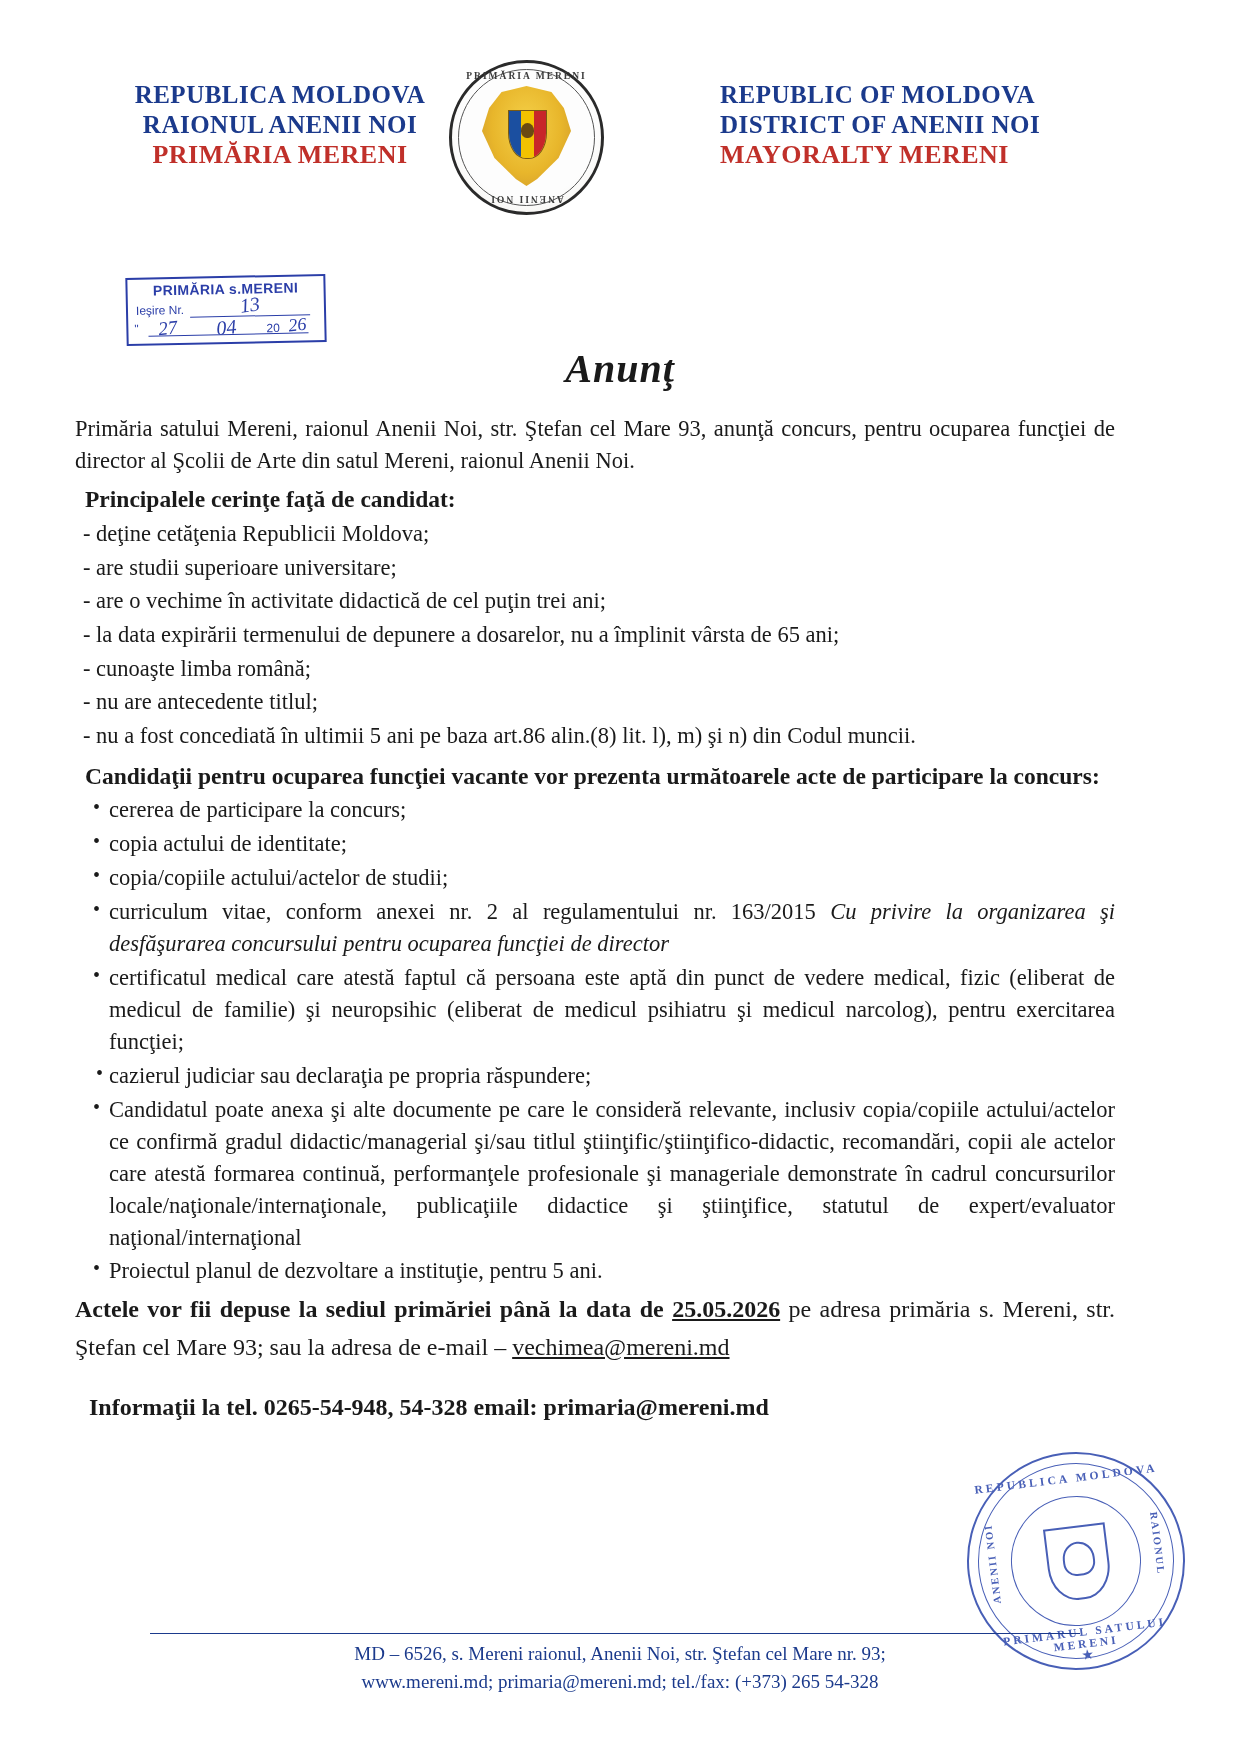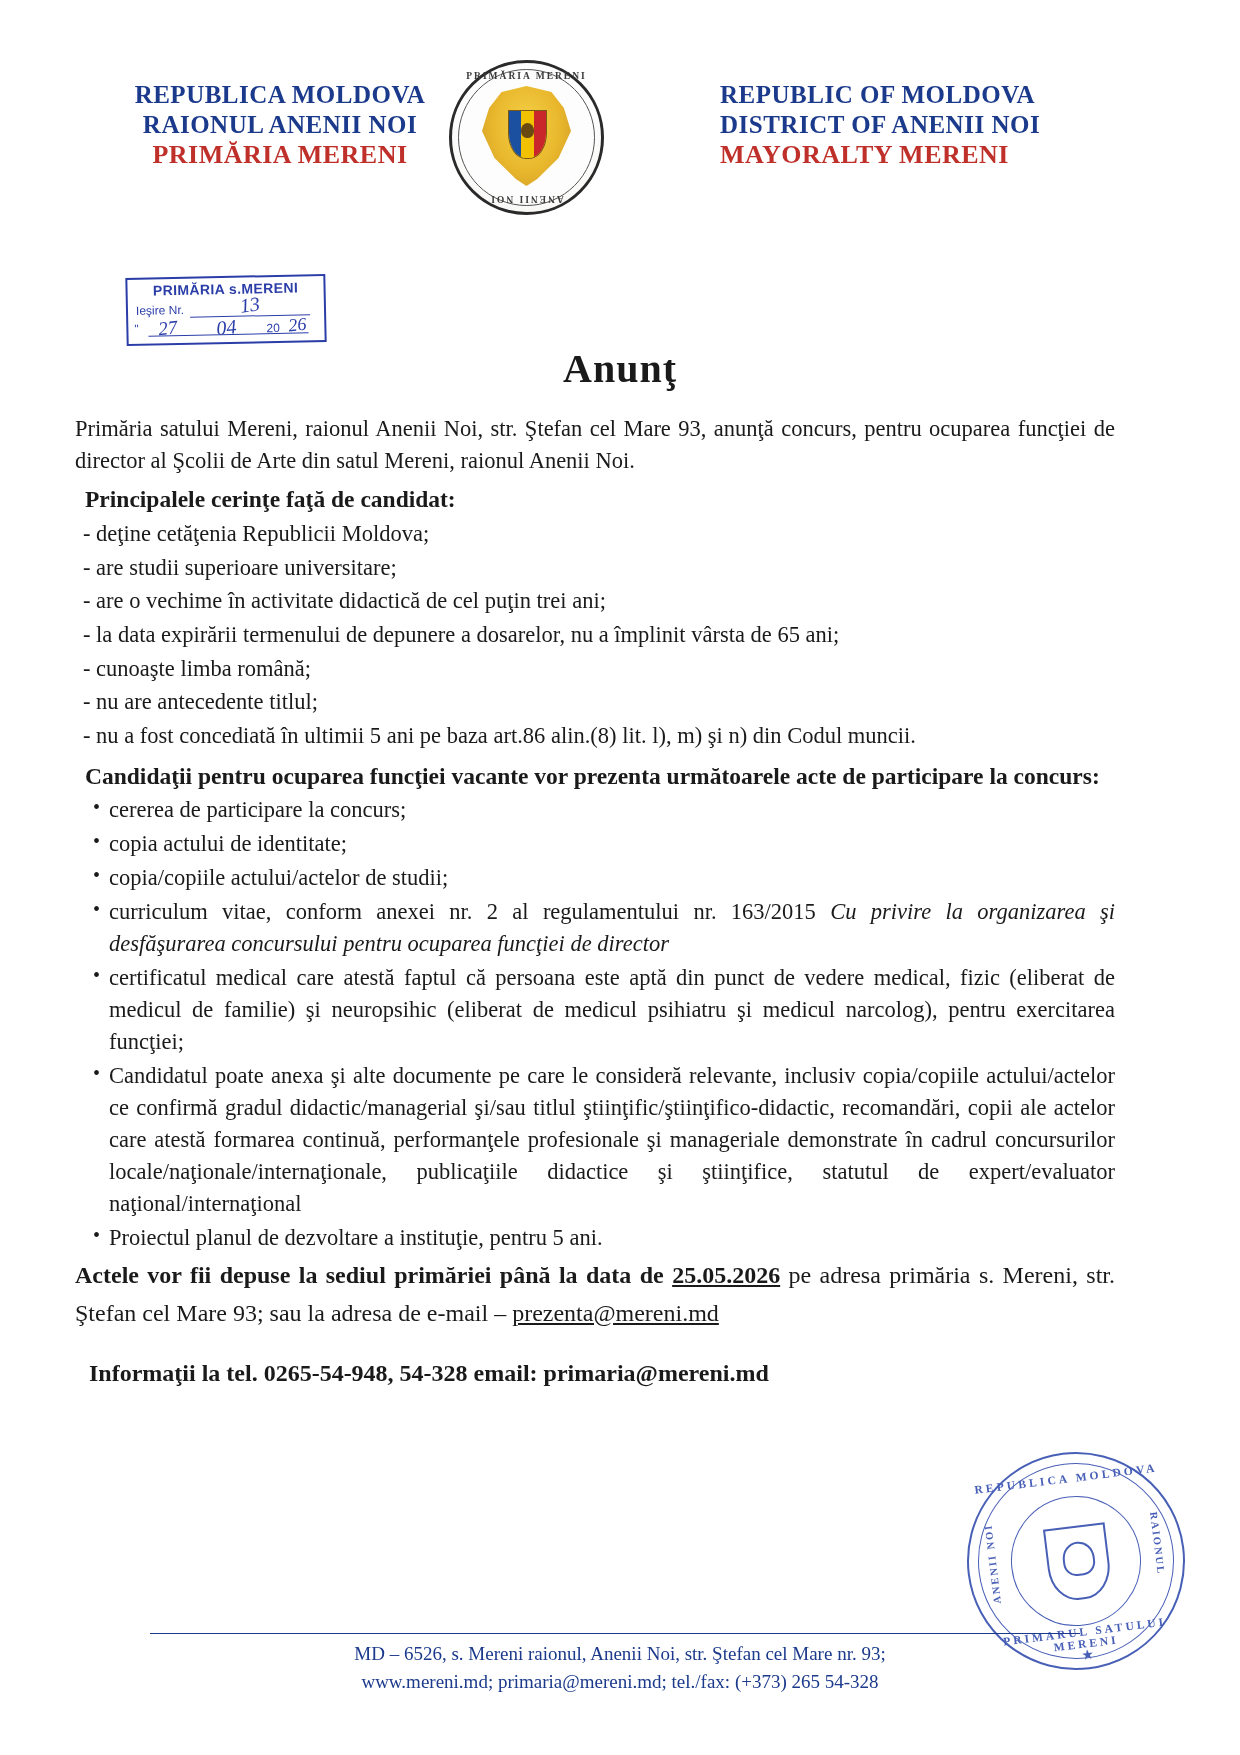"Anunţ" .doc-title { font-style: none -> italic }
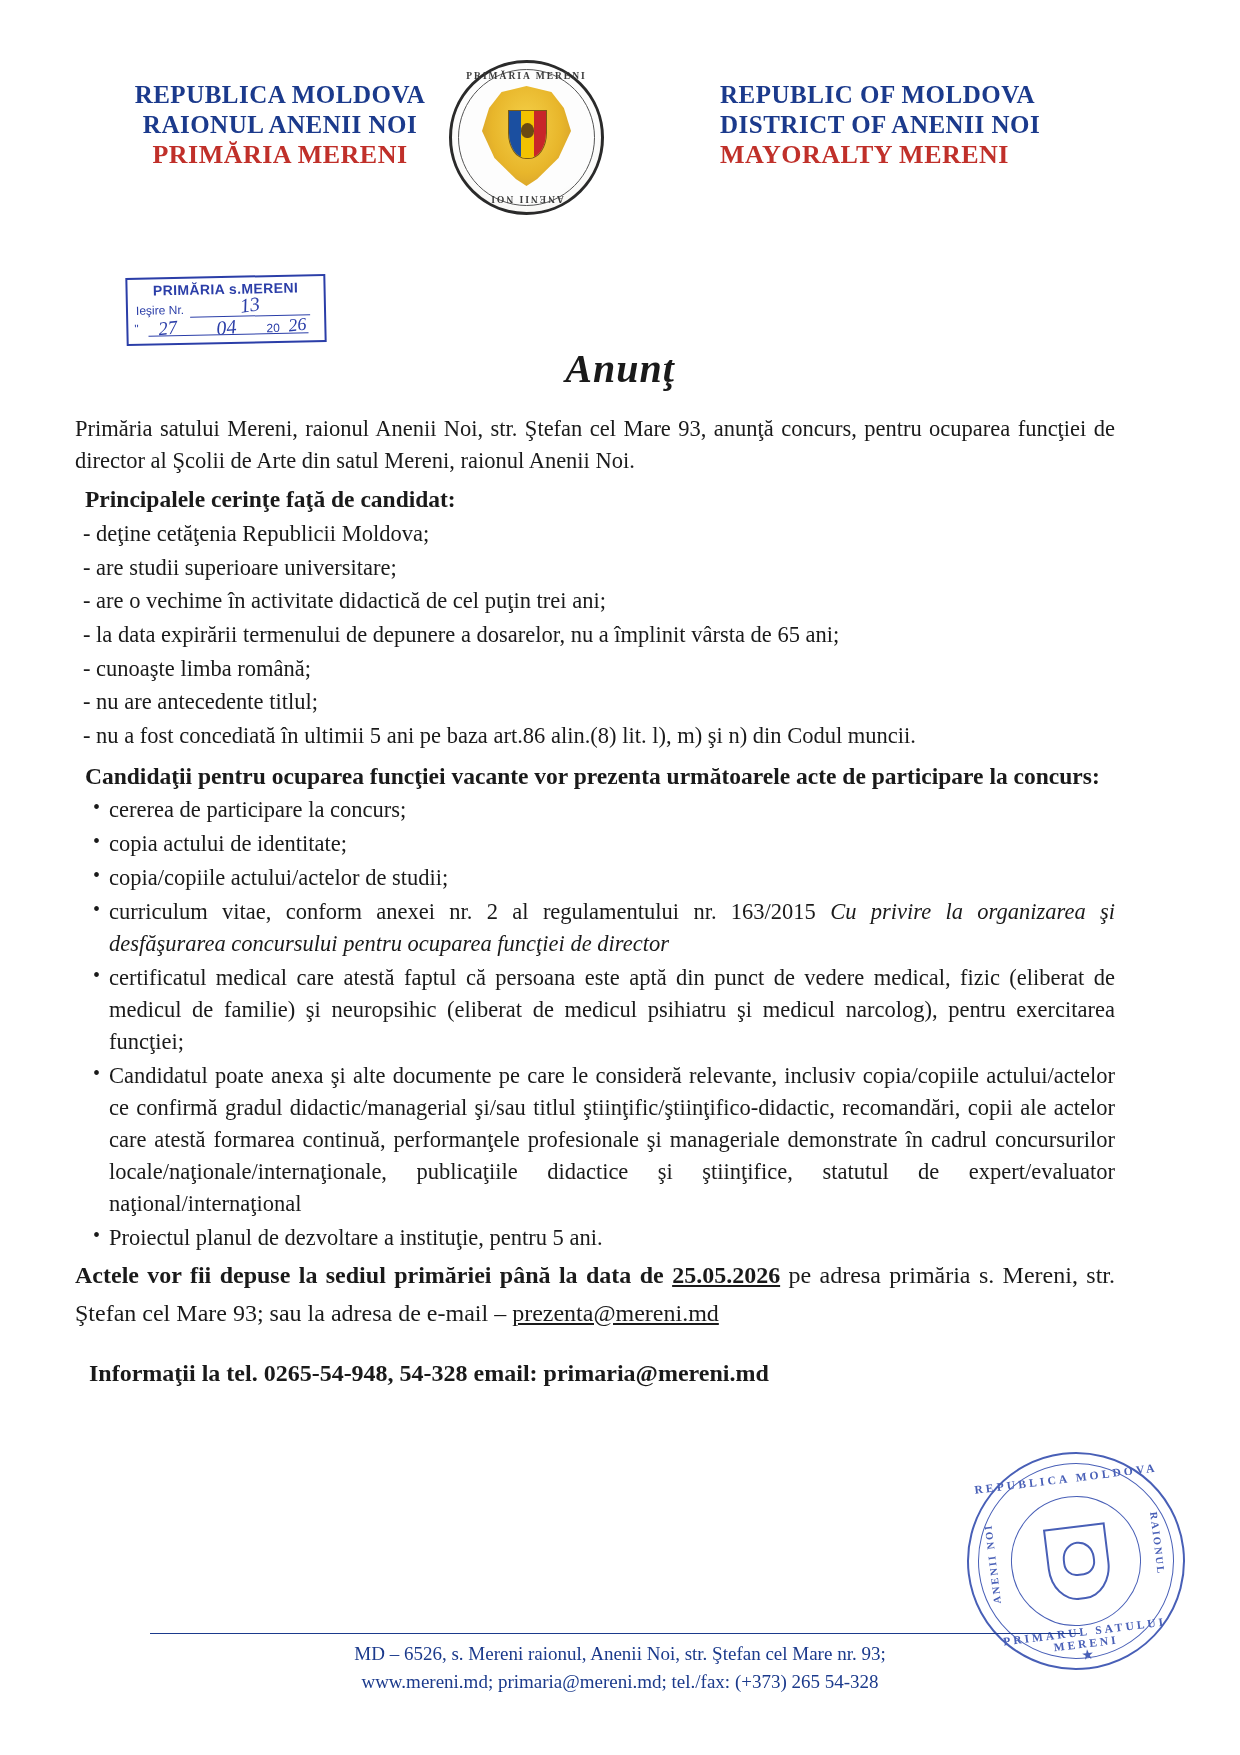"cazierul judiciar sau declaraţia pe" li.spaced { html: none -> <li>cazierul judiciar sau declaraţia pe propria răspundere;</li> }
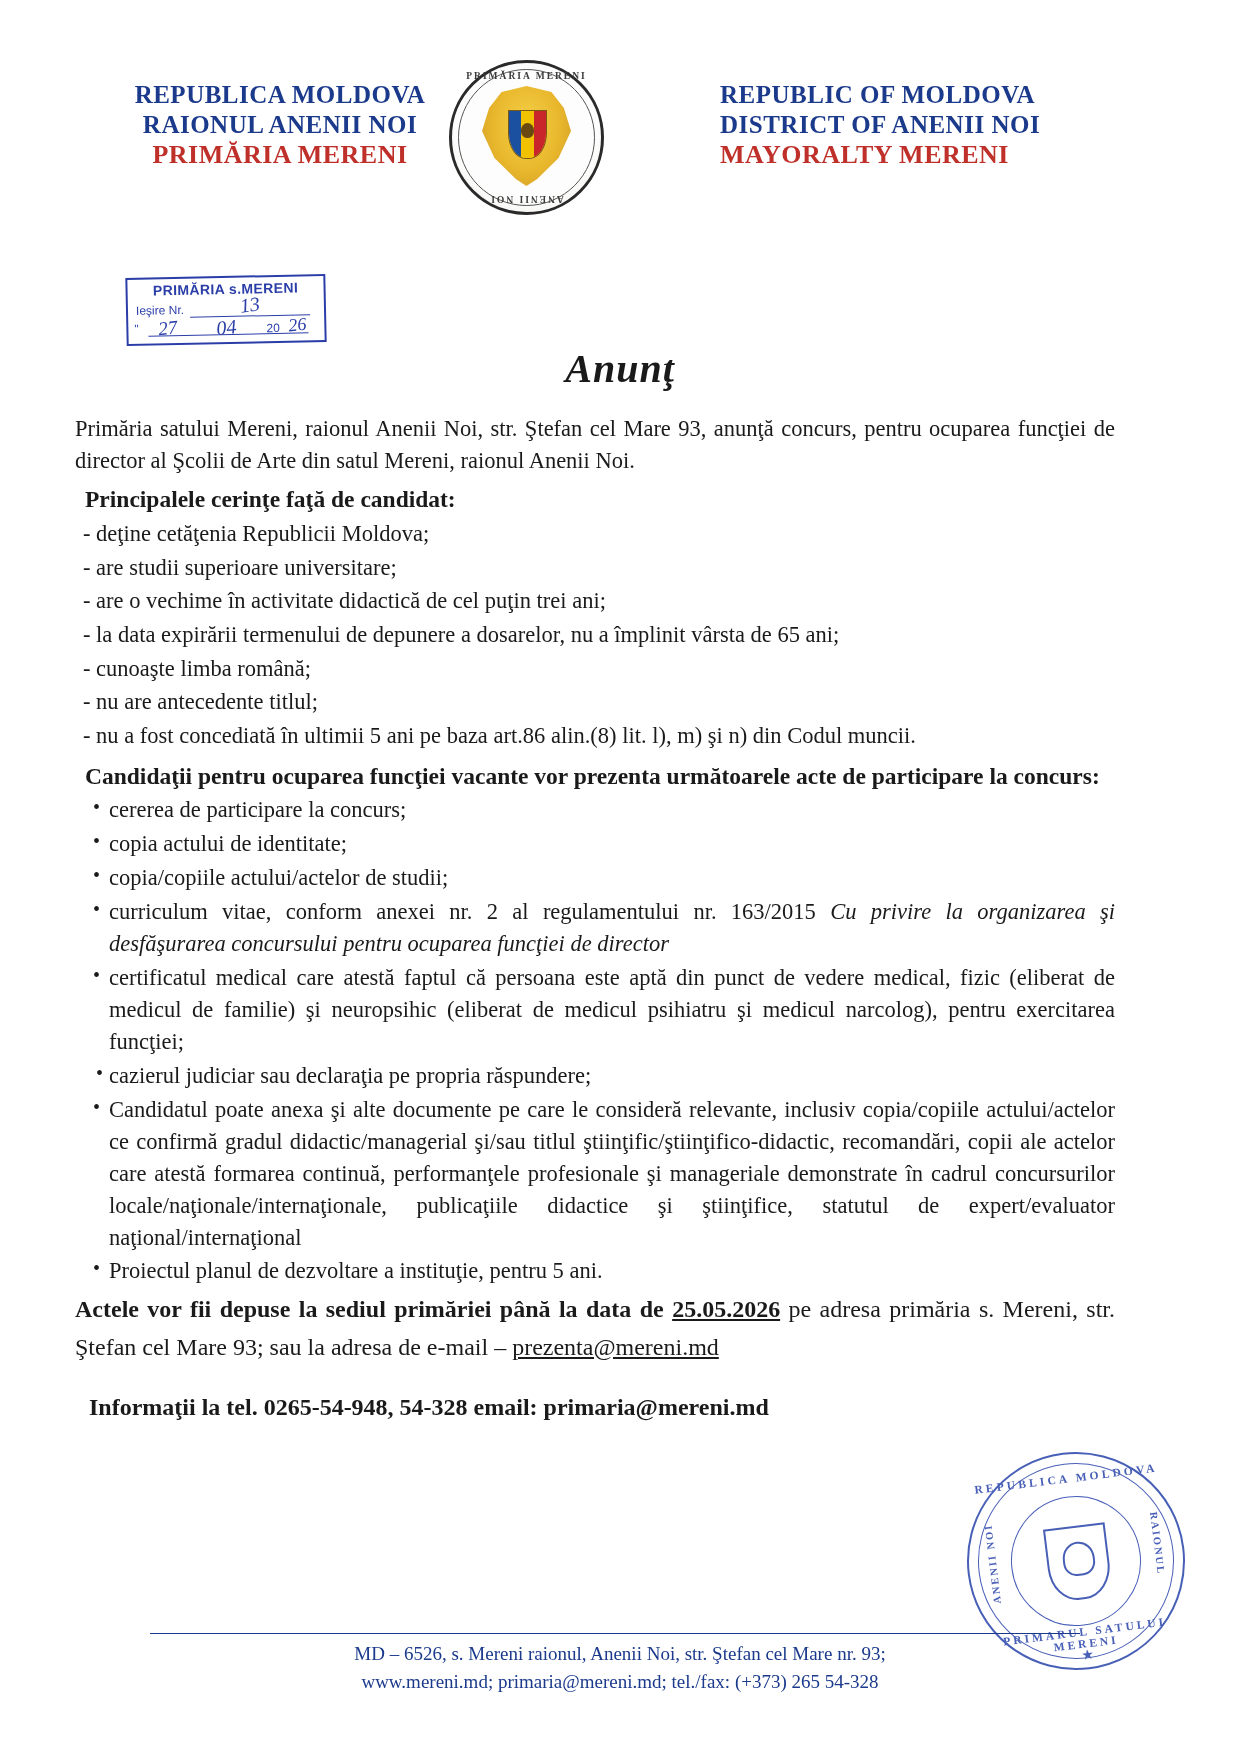"prezenta@mereni.md" span.mail-link { text: prezenta@mereni.md -> vechimea@mereni.md }
